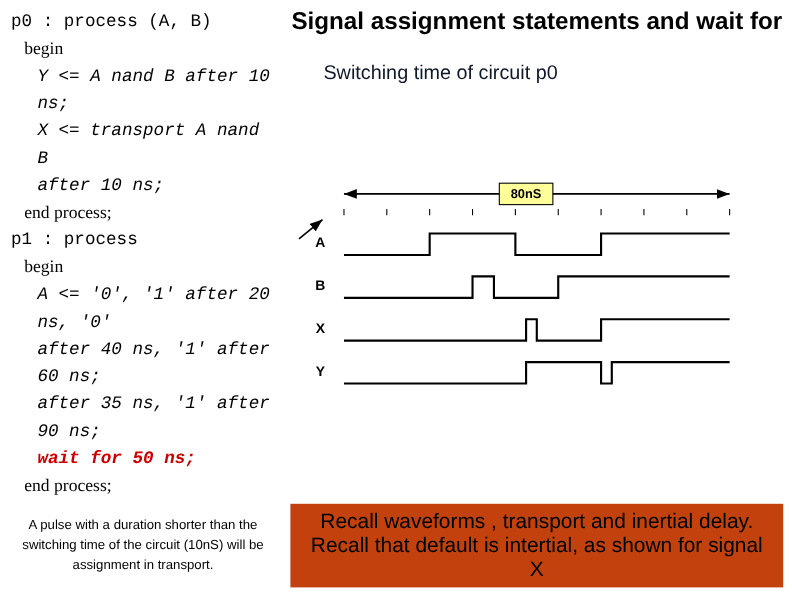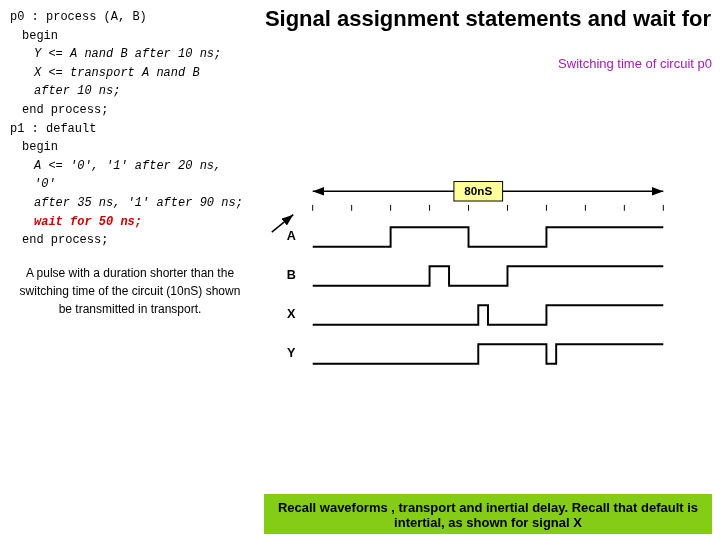"p0 : process (A, B)" .code-block { font-size: 12px -> 16px }
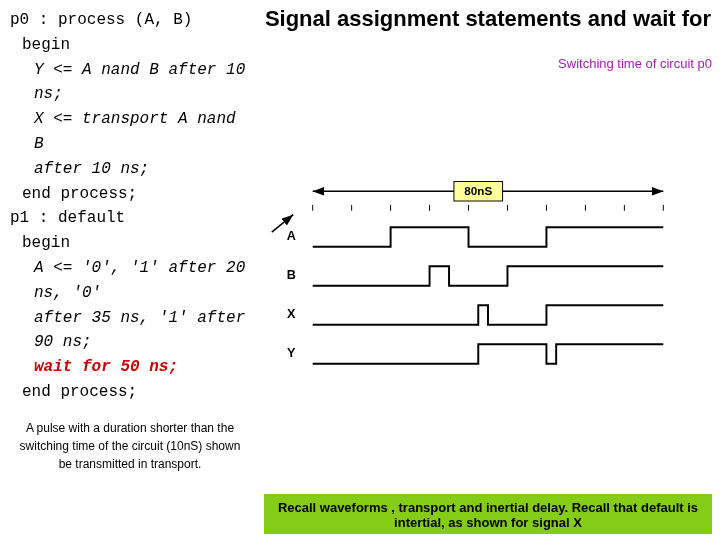"begin" .code-block .indent1 { font-family: none -> Liberation Serif, serif }
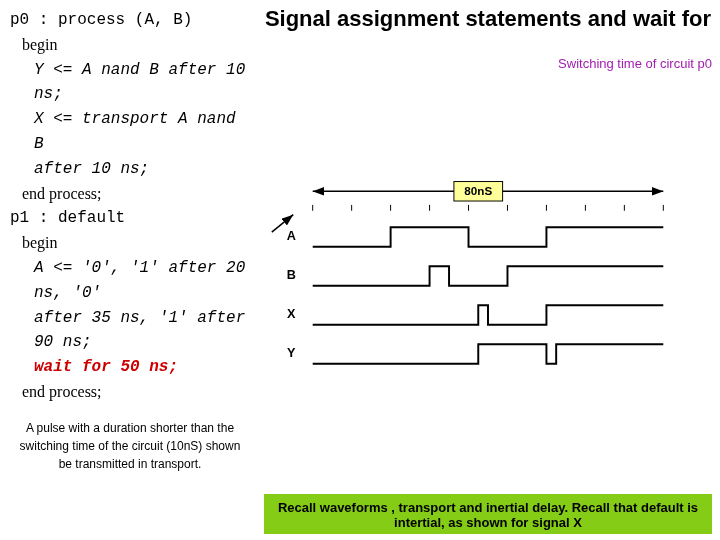"Switching time of circuit p0" .switching-label { color: #a21caf -> #0f172a; font-size: 13px -> 18px; text-align: right -> left }
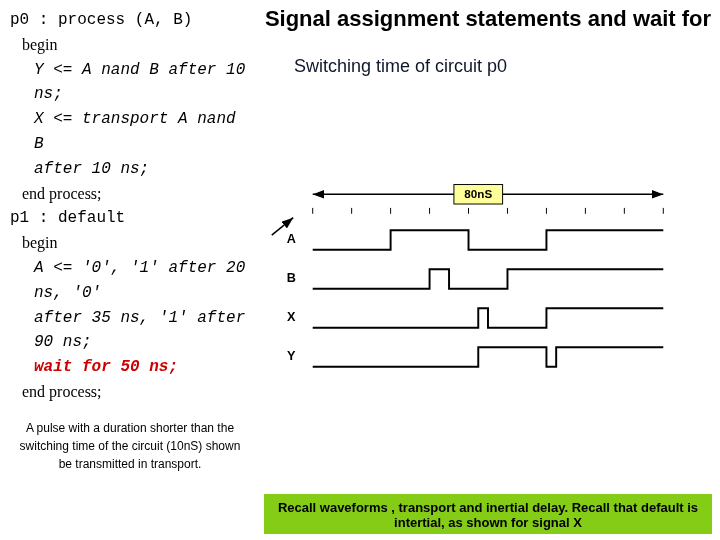"p1 : default" div { text: default -> process }
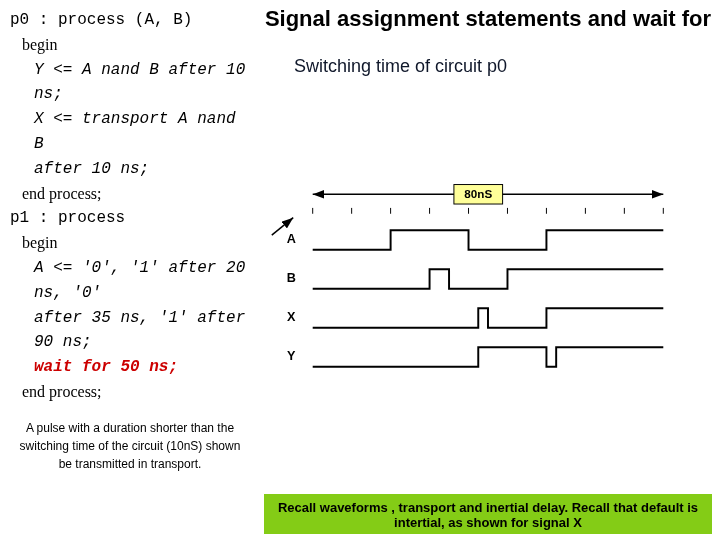"after 40 ns, '1' after" div.indent2 { html: none -> <div>after 40 ns, '1' after 60 ns;</div> }
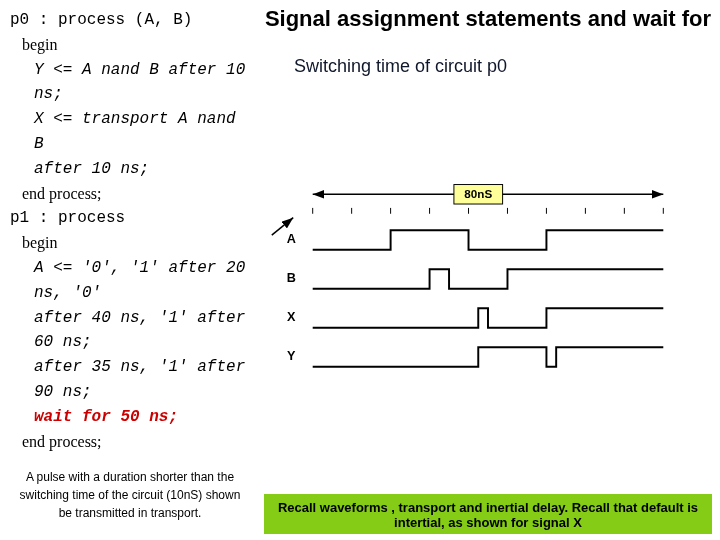"A pulse with a duration" div.pulse-text { text: shown be transmitted -> will be assignment }
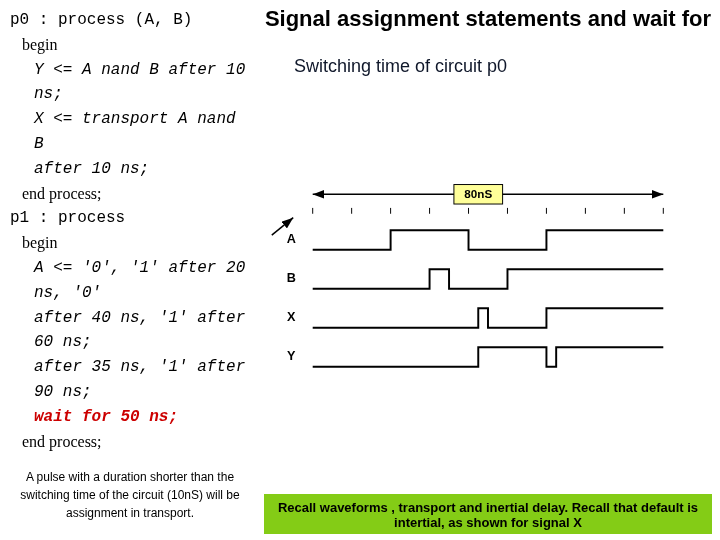"Recall waveforms , transport and" .bottom-text { background: #84cc16 -> #c2410c; font-size: 13px -> 19px; font-weight: bold -> none }
